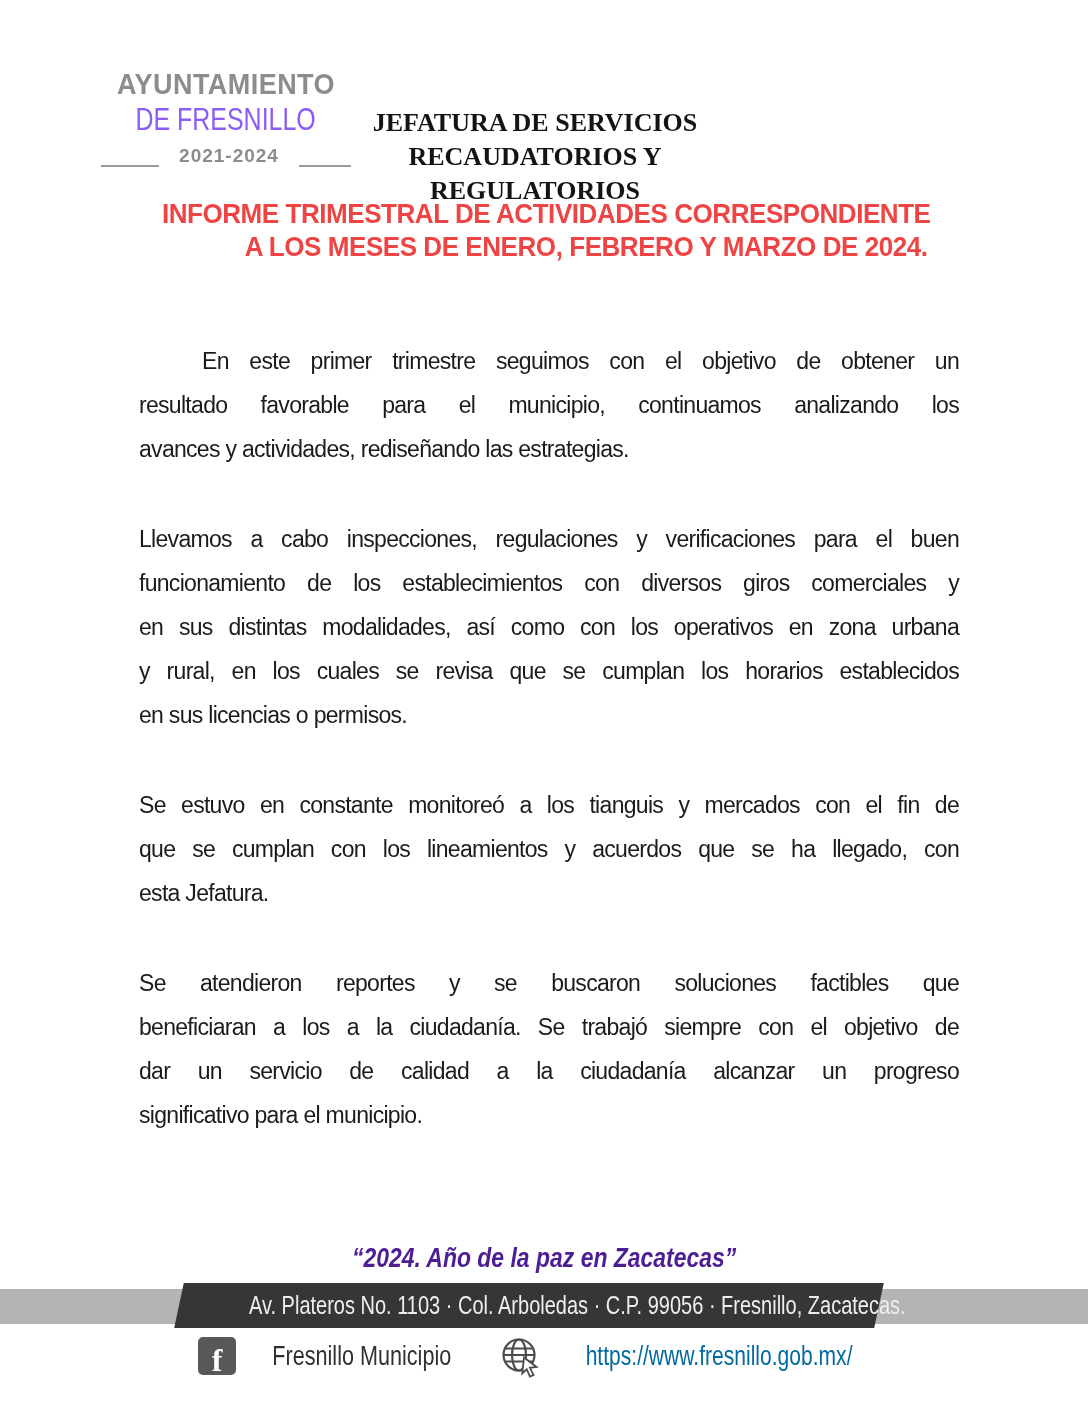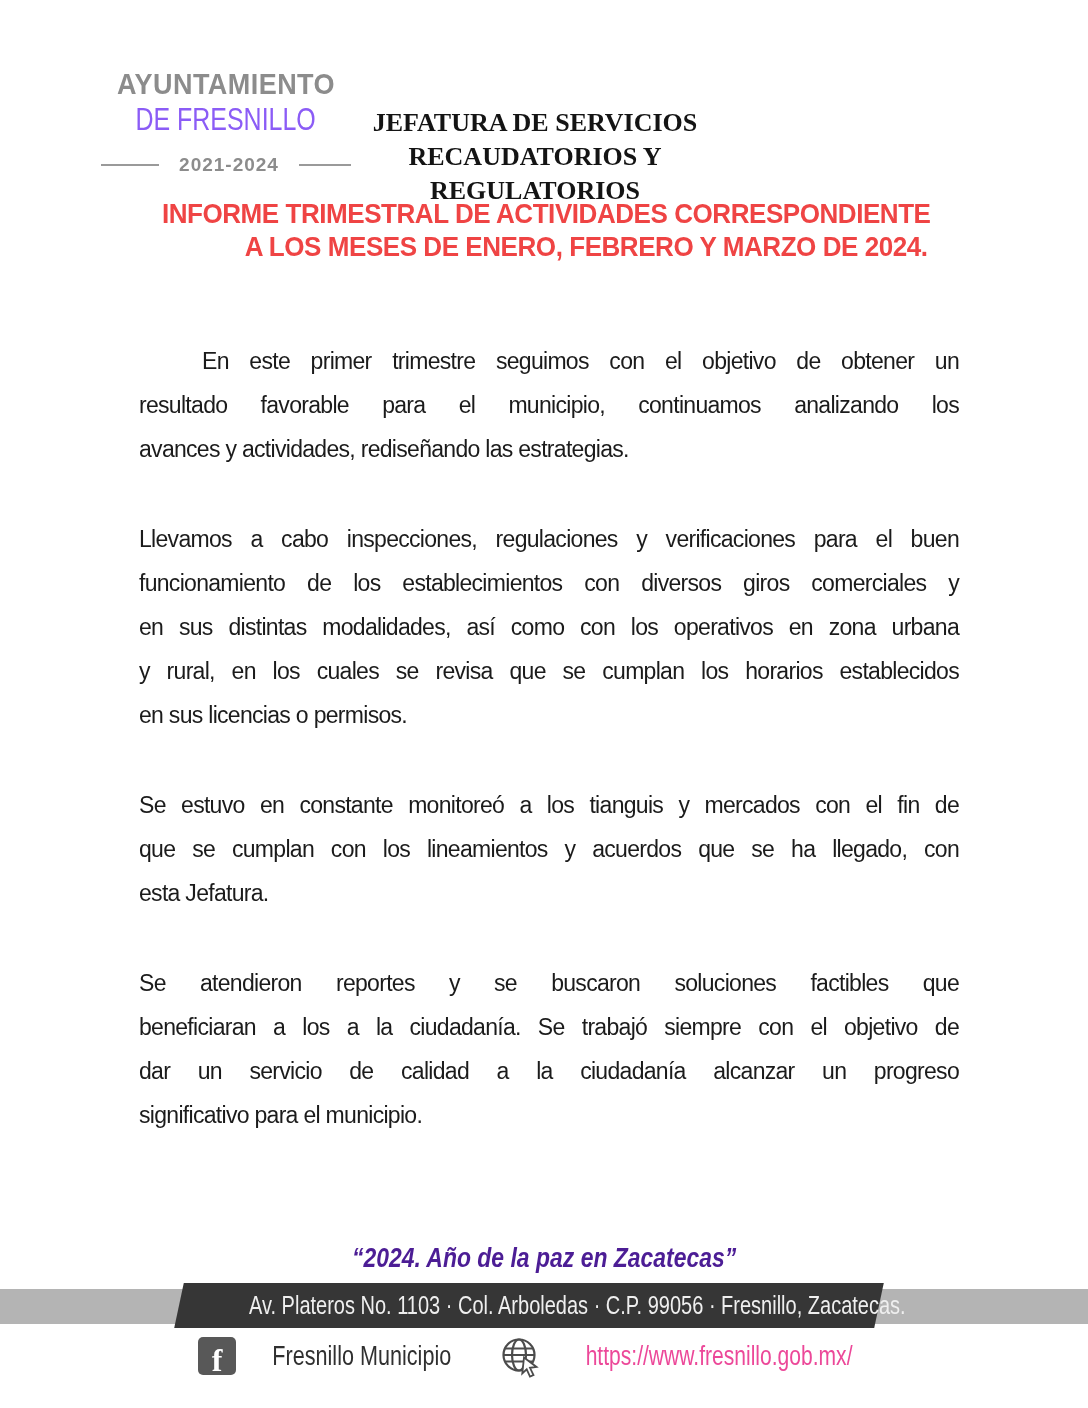"2021-2024" .logo .years { align-items: center -> flex-end; margin-top: 16px -> 7px }
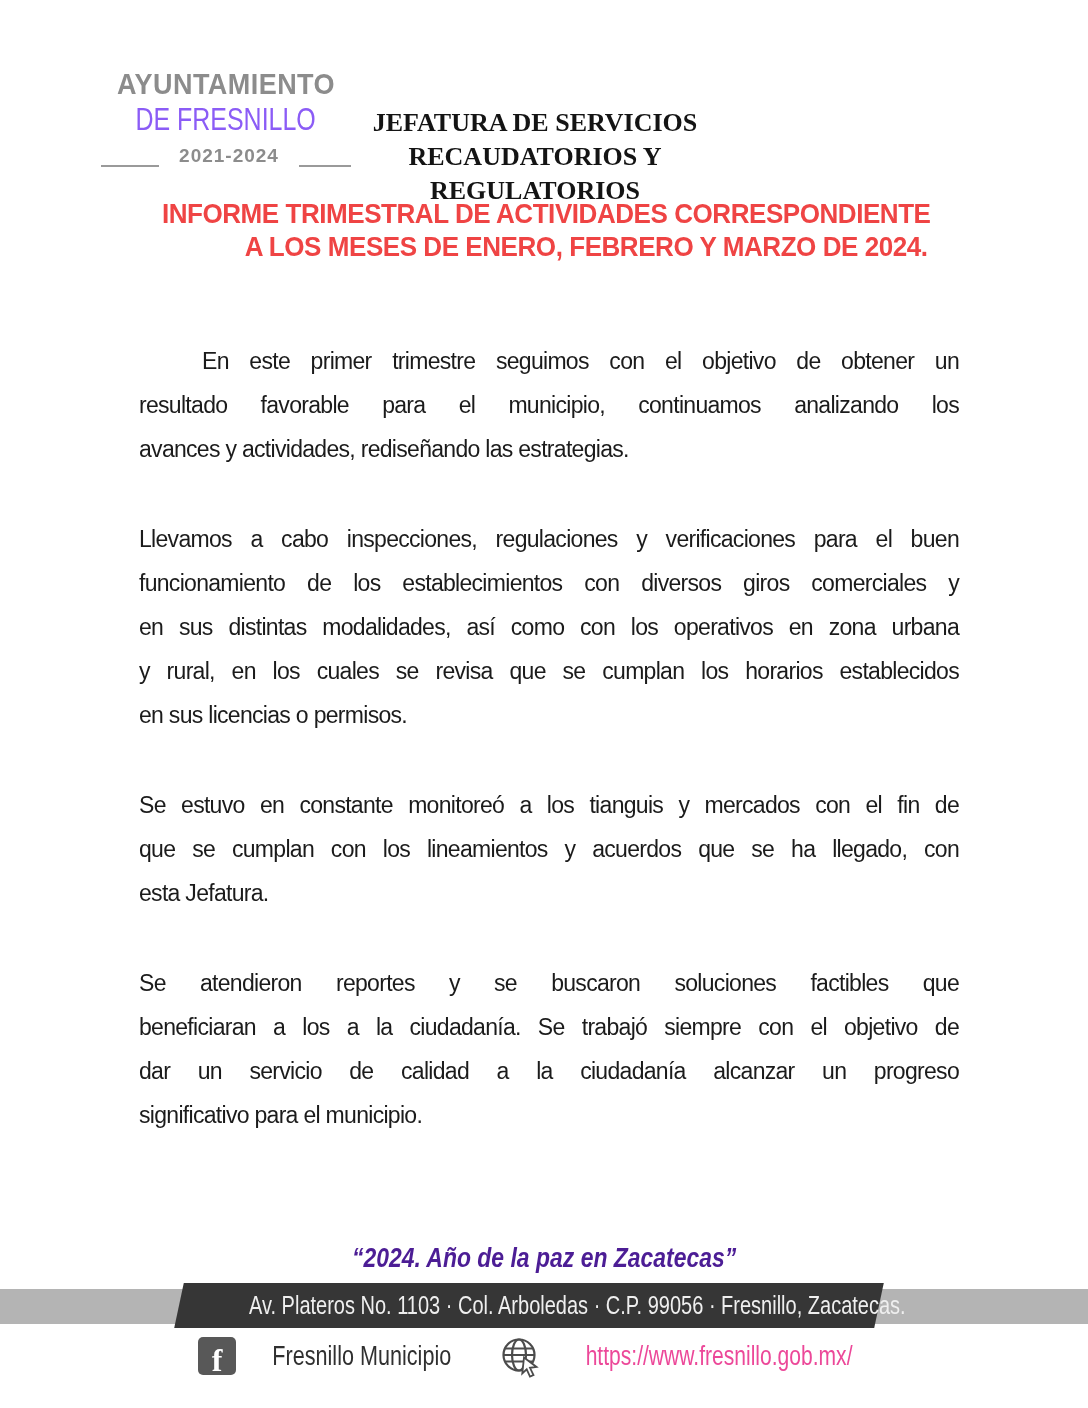"https://www.fresnillo.gob.mx/" .soc-url { color: #ec4899 -> #0369a1 }
